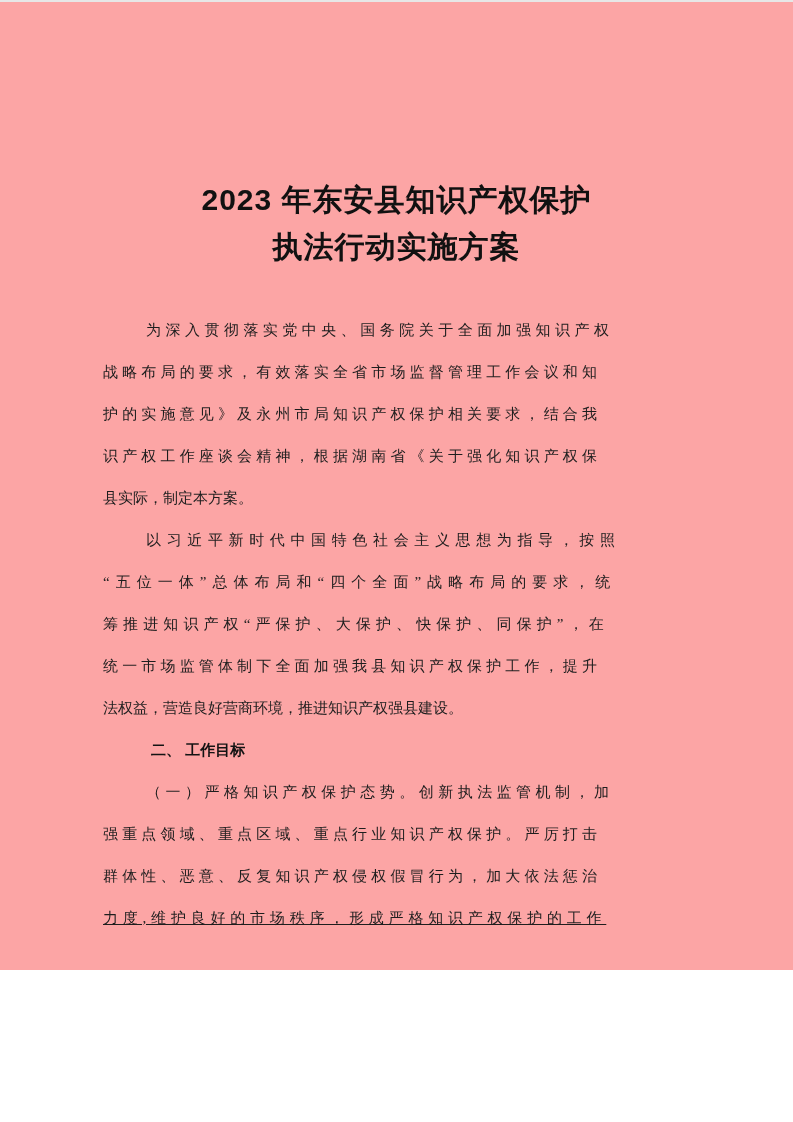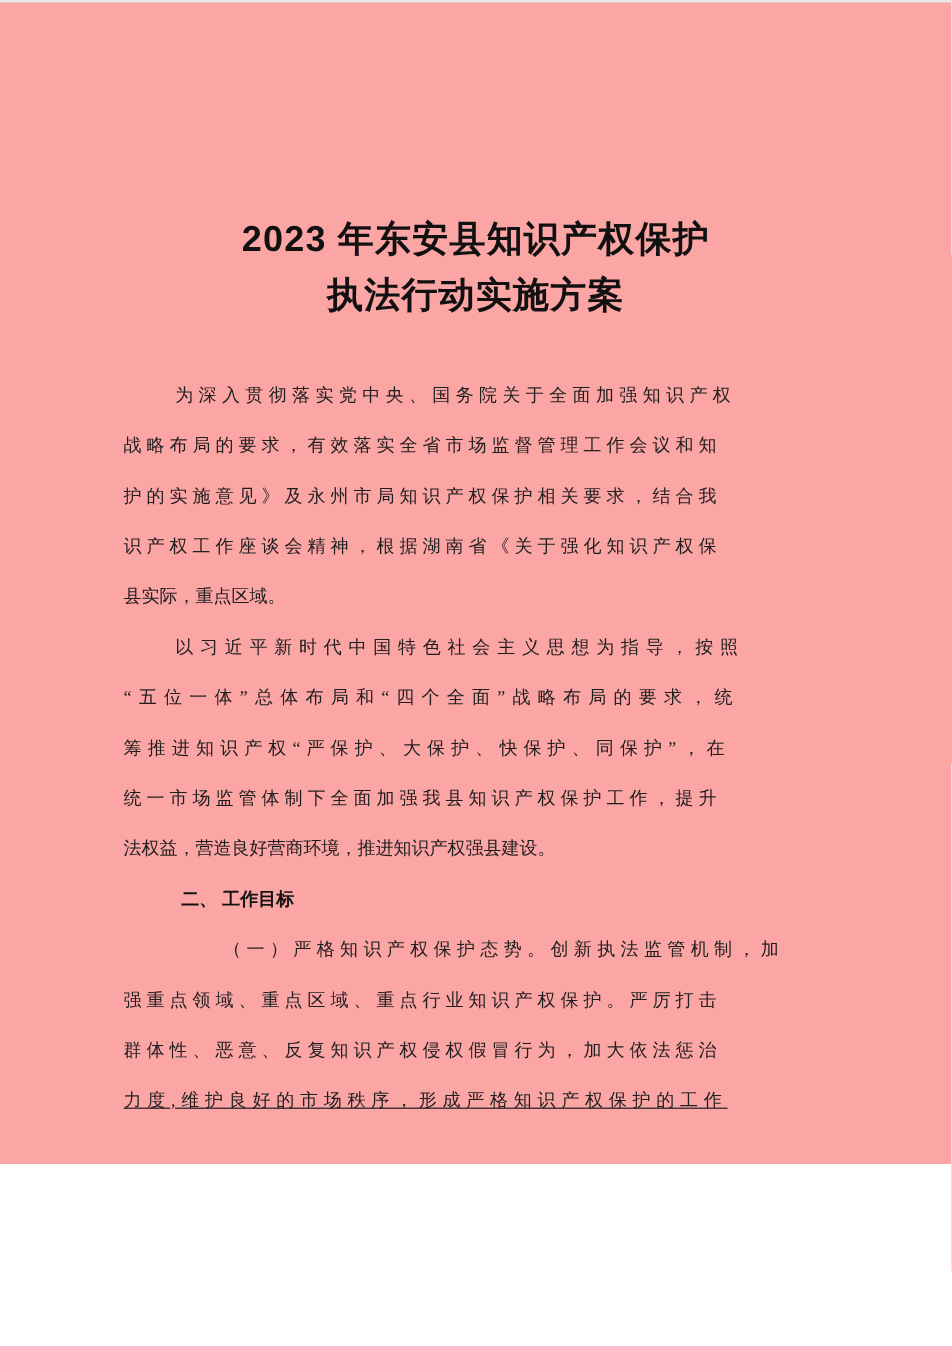"县实际，重点区域。" span { text: 重点区域 -> 制定本方案 }
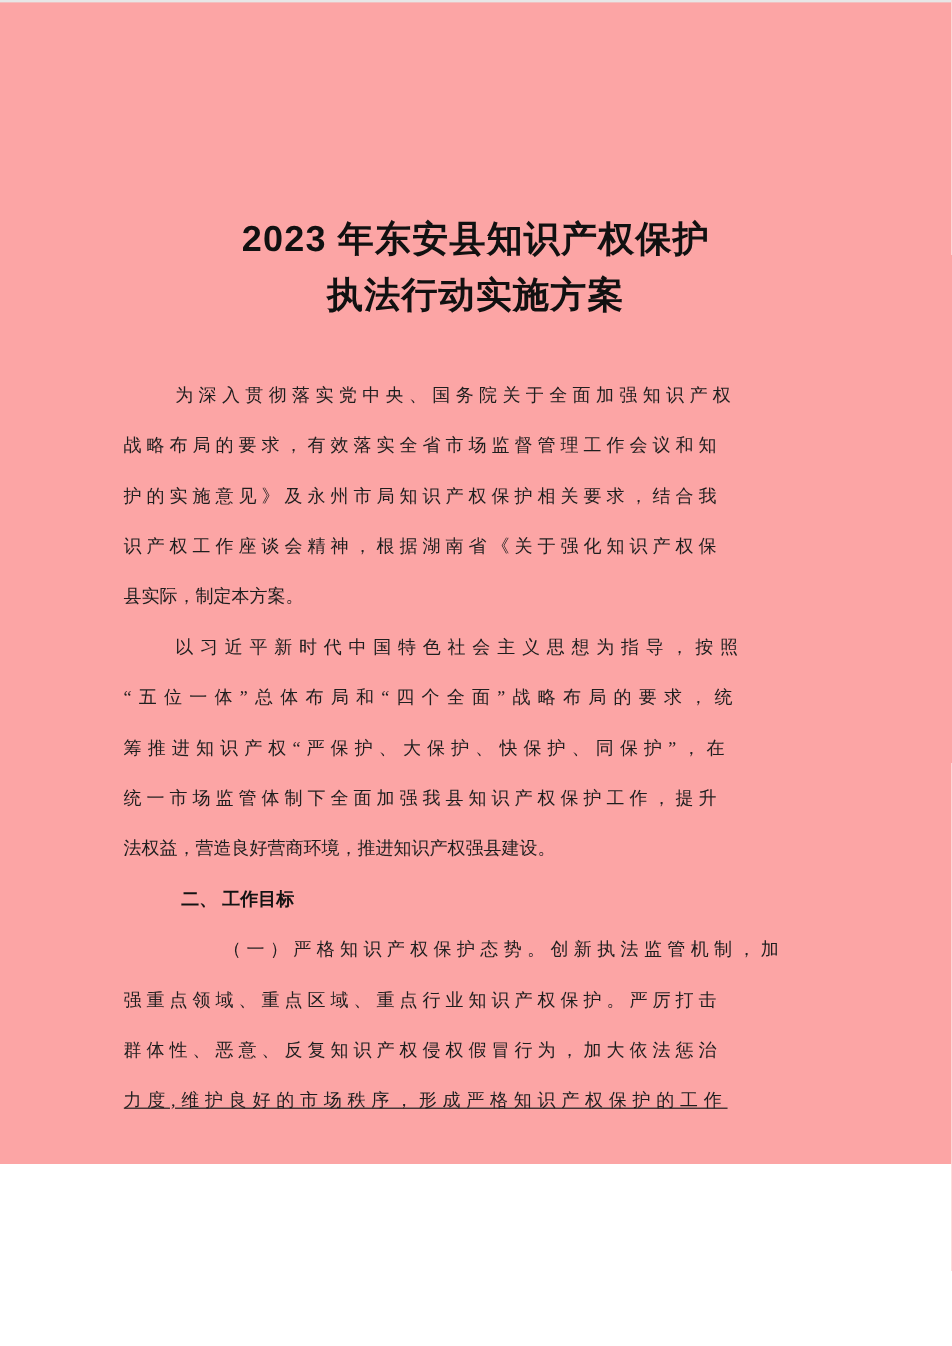"（一）严格知识产权保护态势。创新执法监管机制，加" span { margin-left: 40px -> none }
